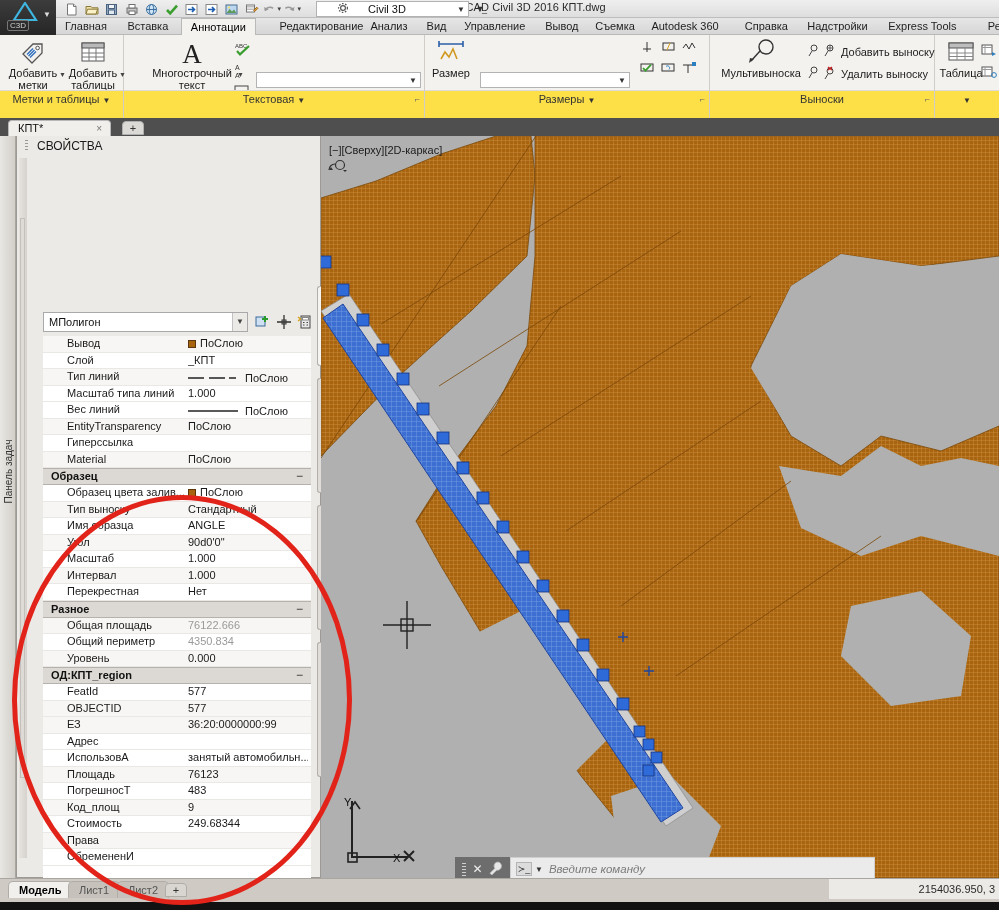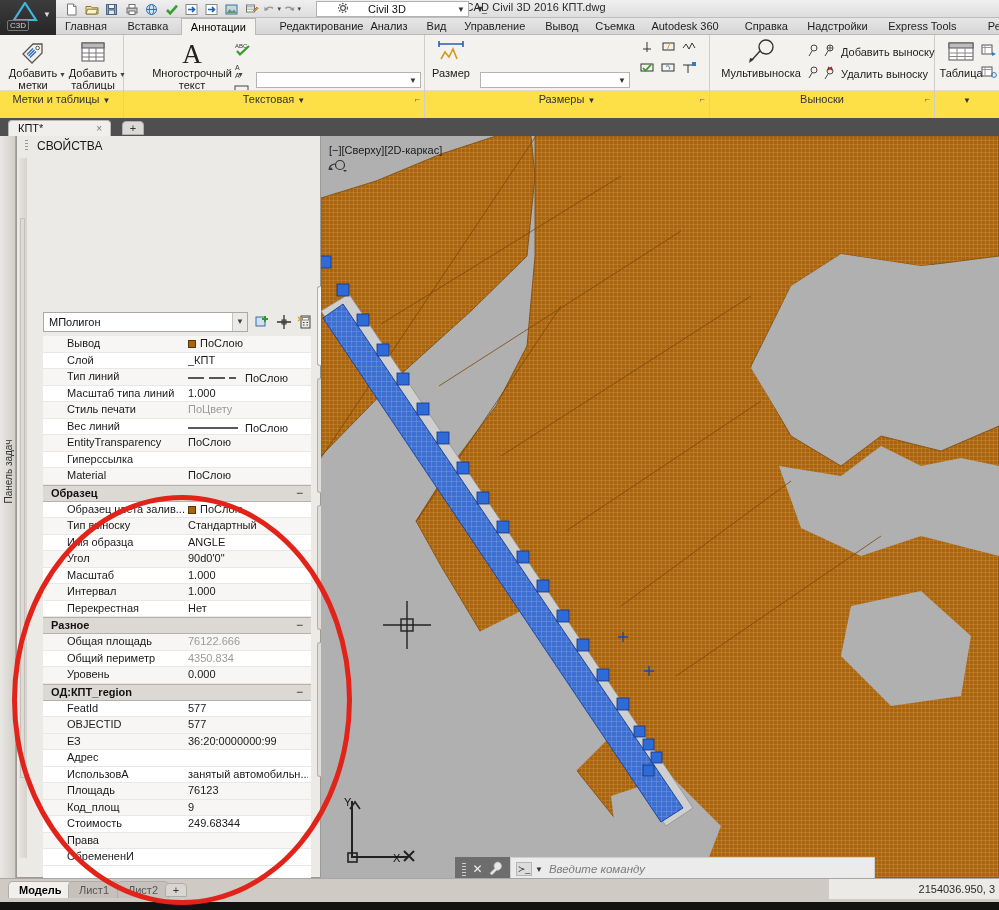"Стиль печати" div.prow { html: <div> <span>Стиль печати</span> <span>ПоЦвету</span> </div> -> none }
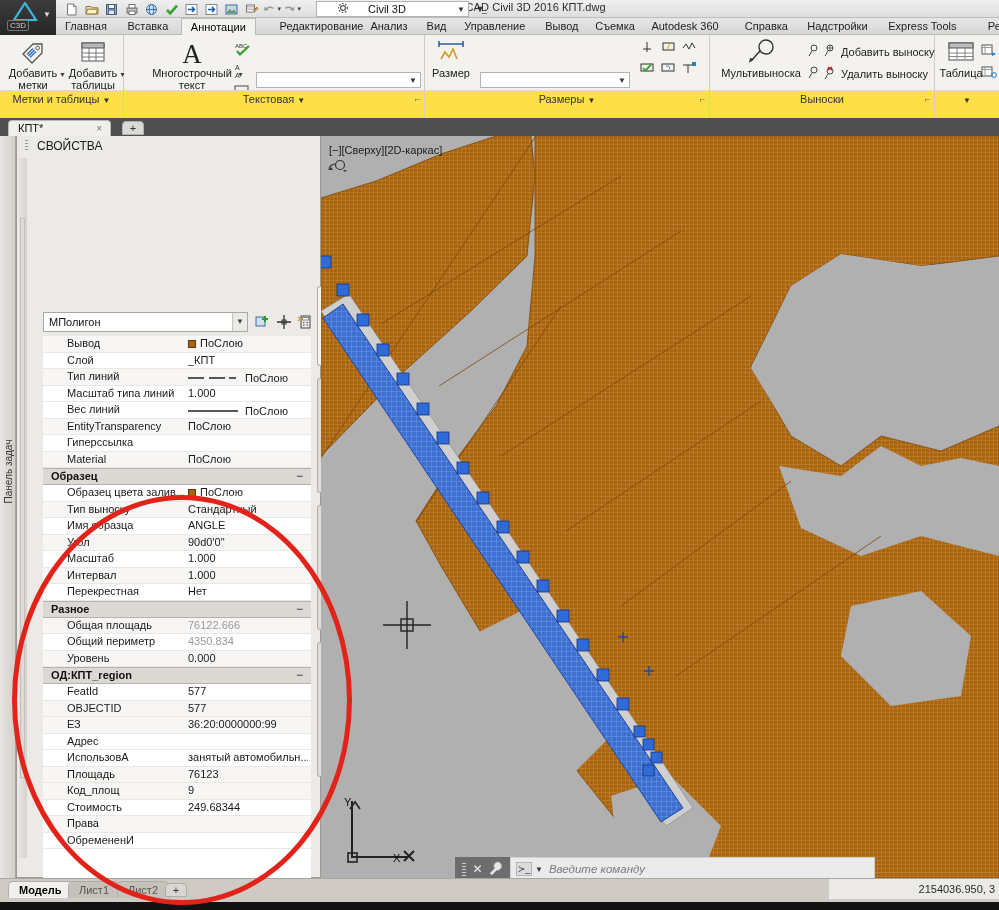"ПогрешносТ" div.prow { html: none -> <div> <span>ПогрешносТ</span> <span>483</span> </div> }
